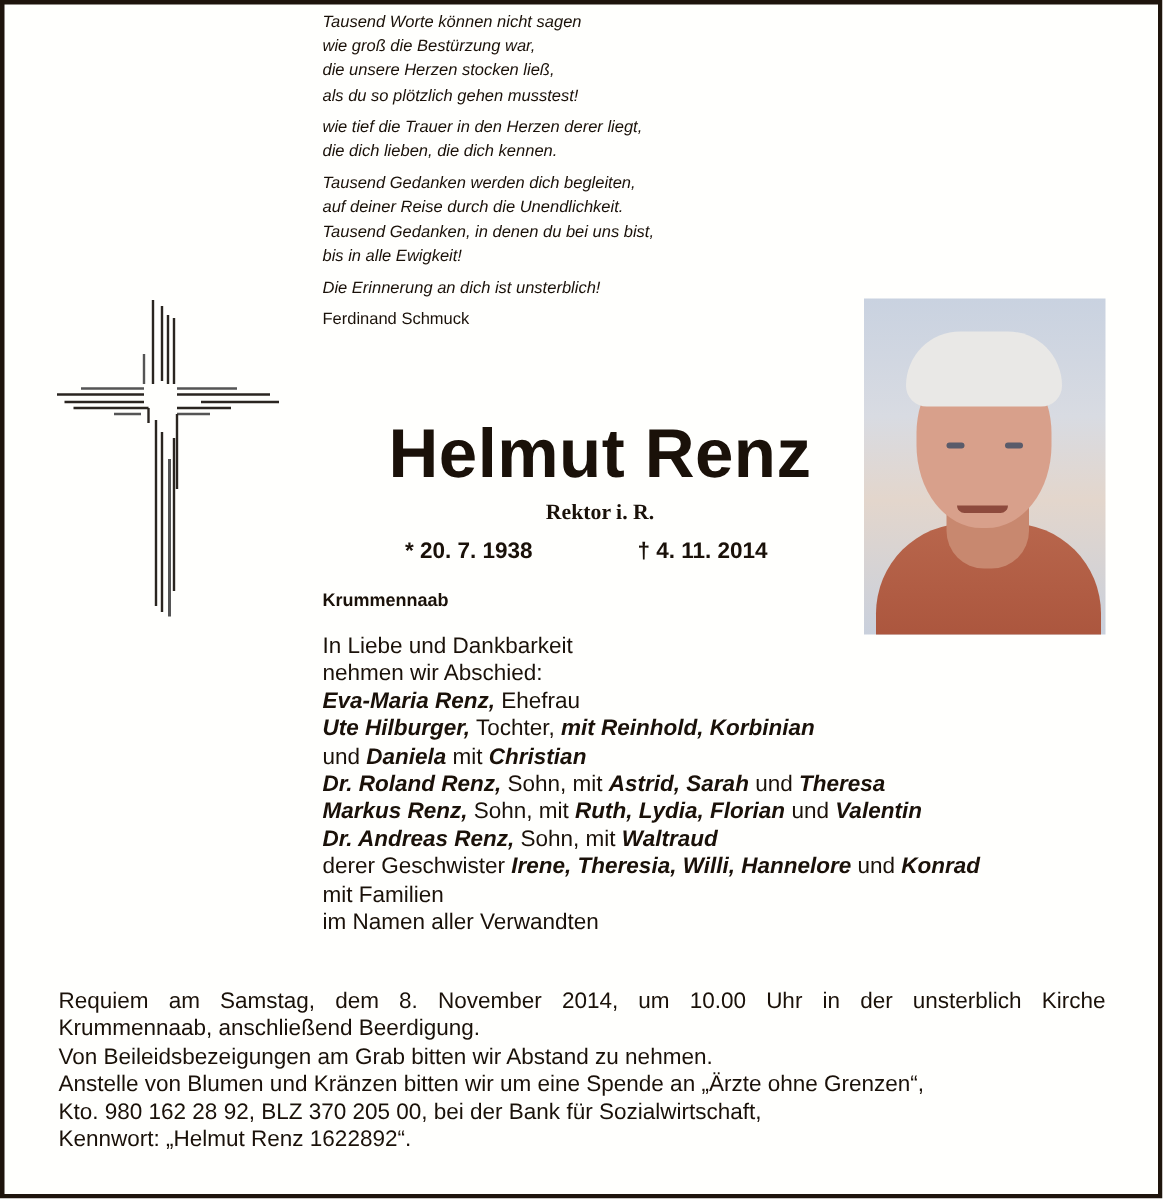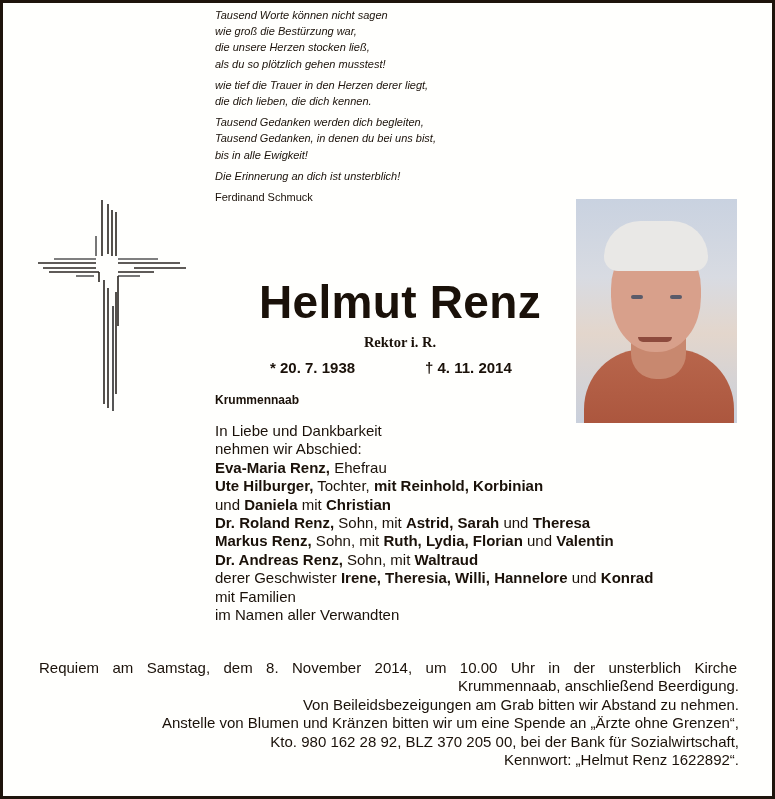"auf deiner Reise durch die" span.line { html: none -> <span>auf deiner Reise durch die Unendlichkeit.</span> }
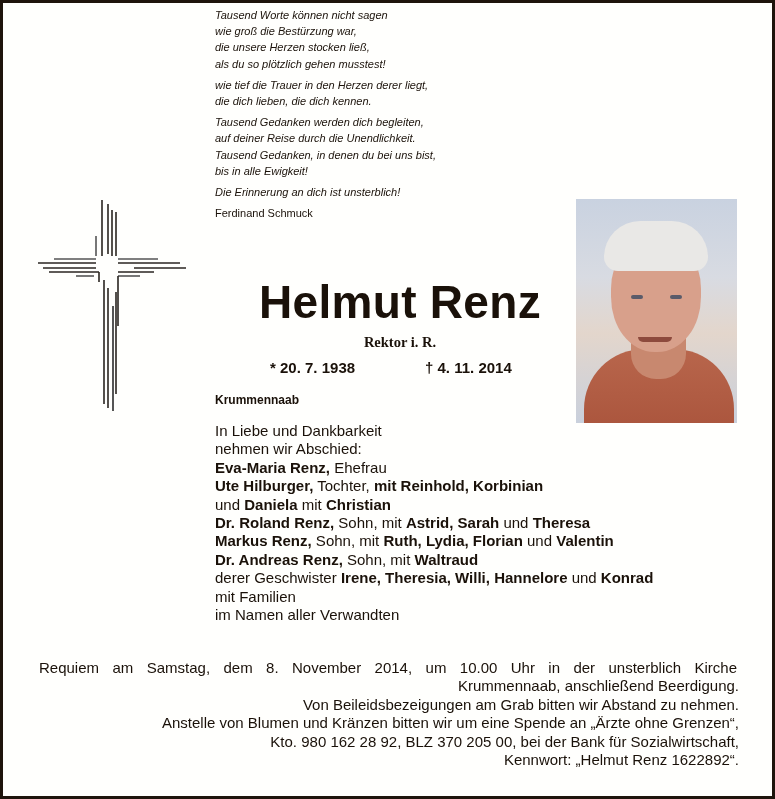"Eva-Maria Renz," .family b { font-style: none -> italic }
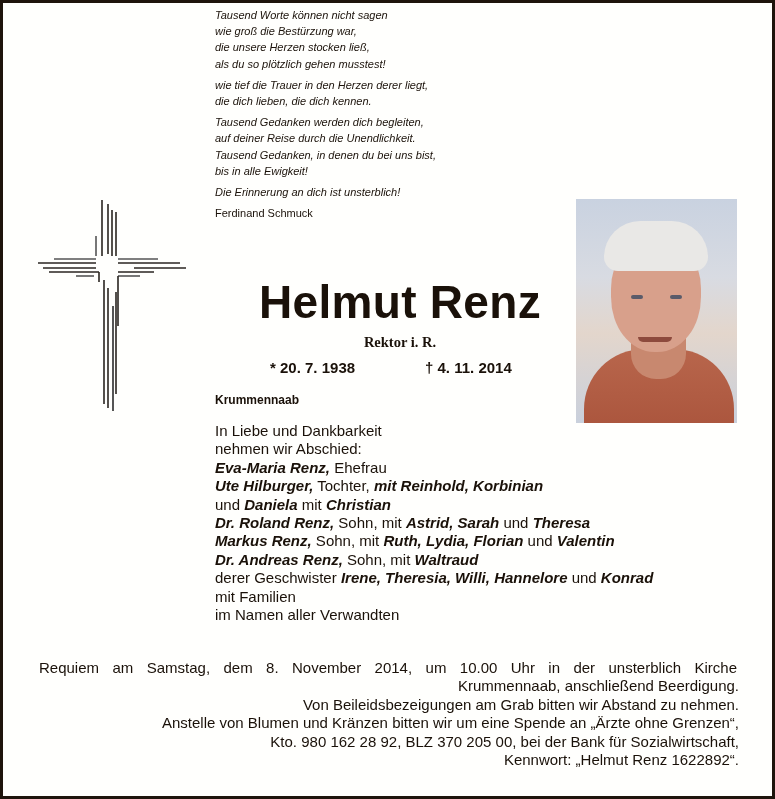"Requiem" .notice .row { text-align: right -> none }
